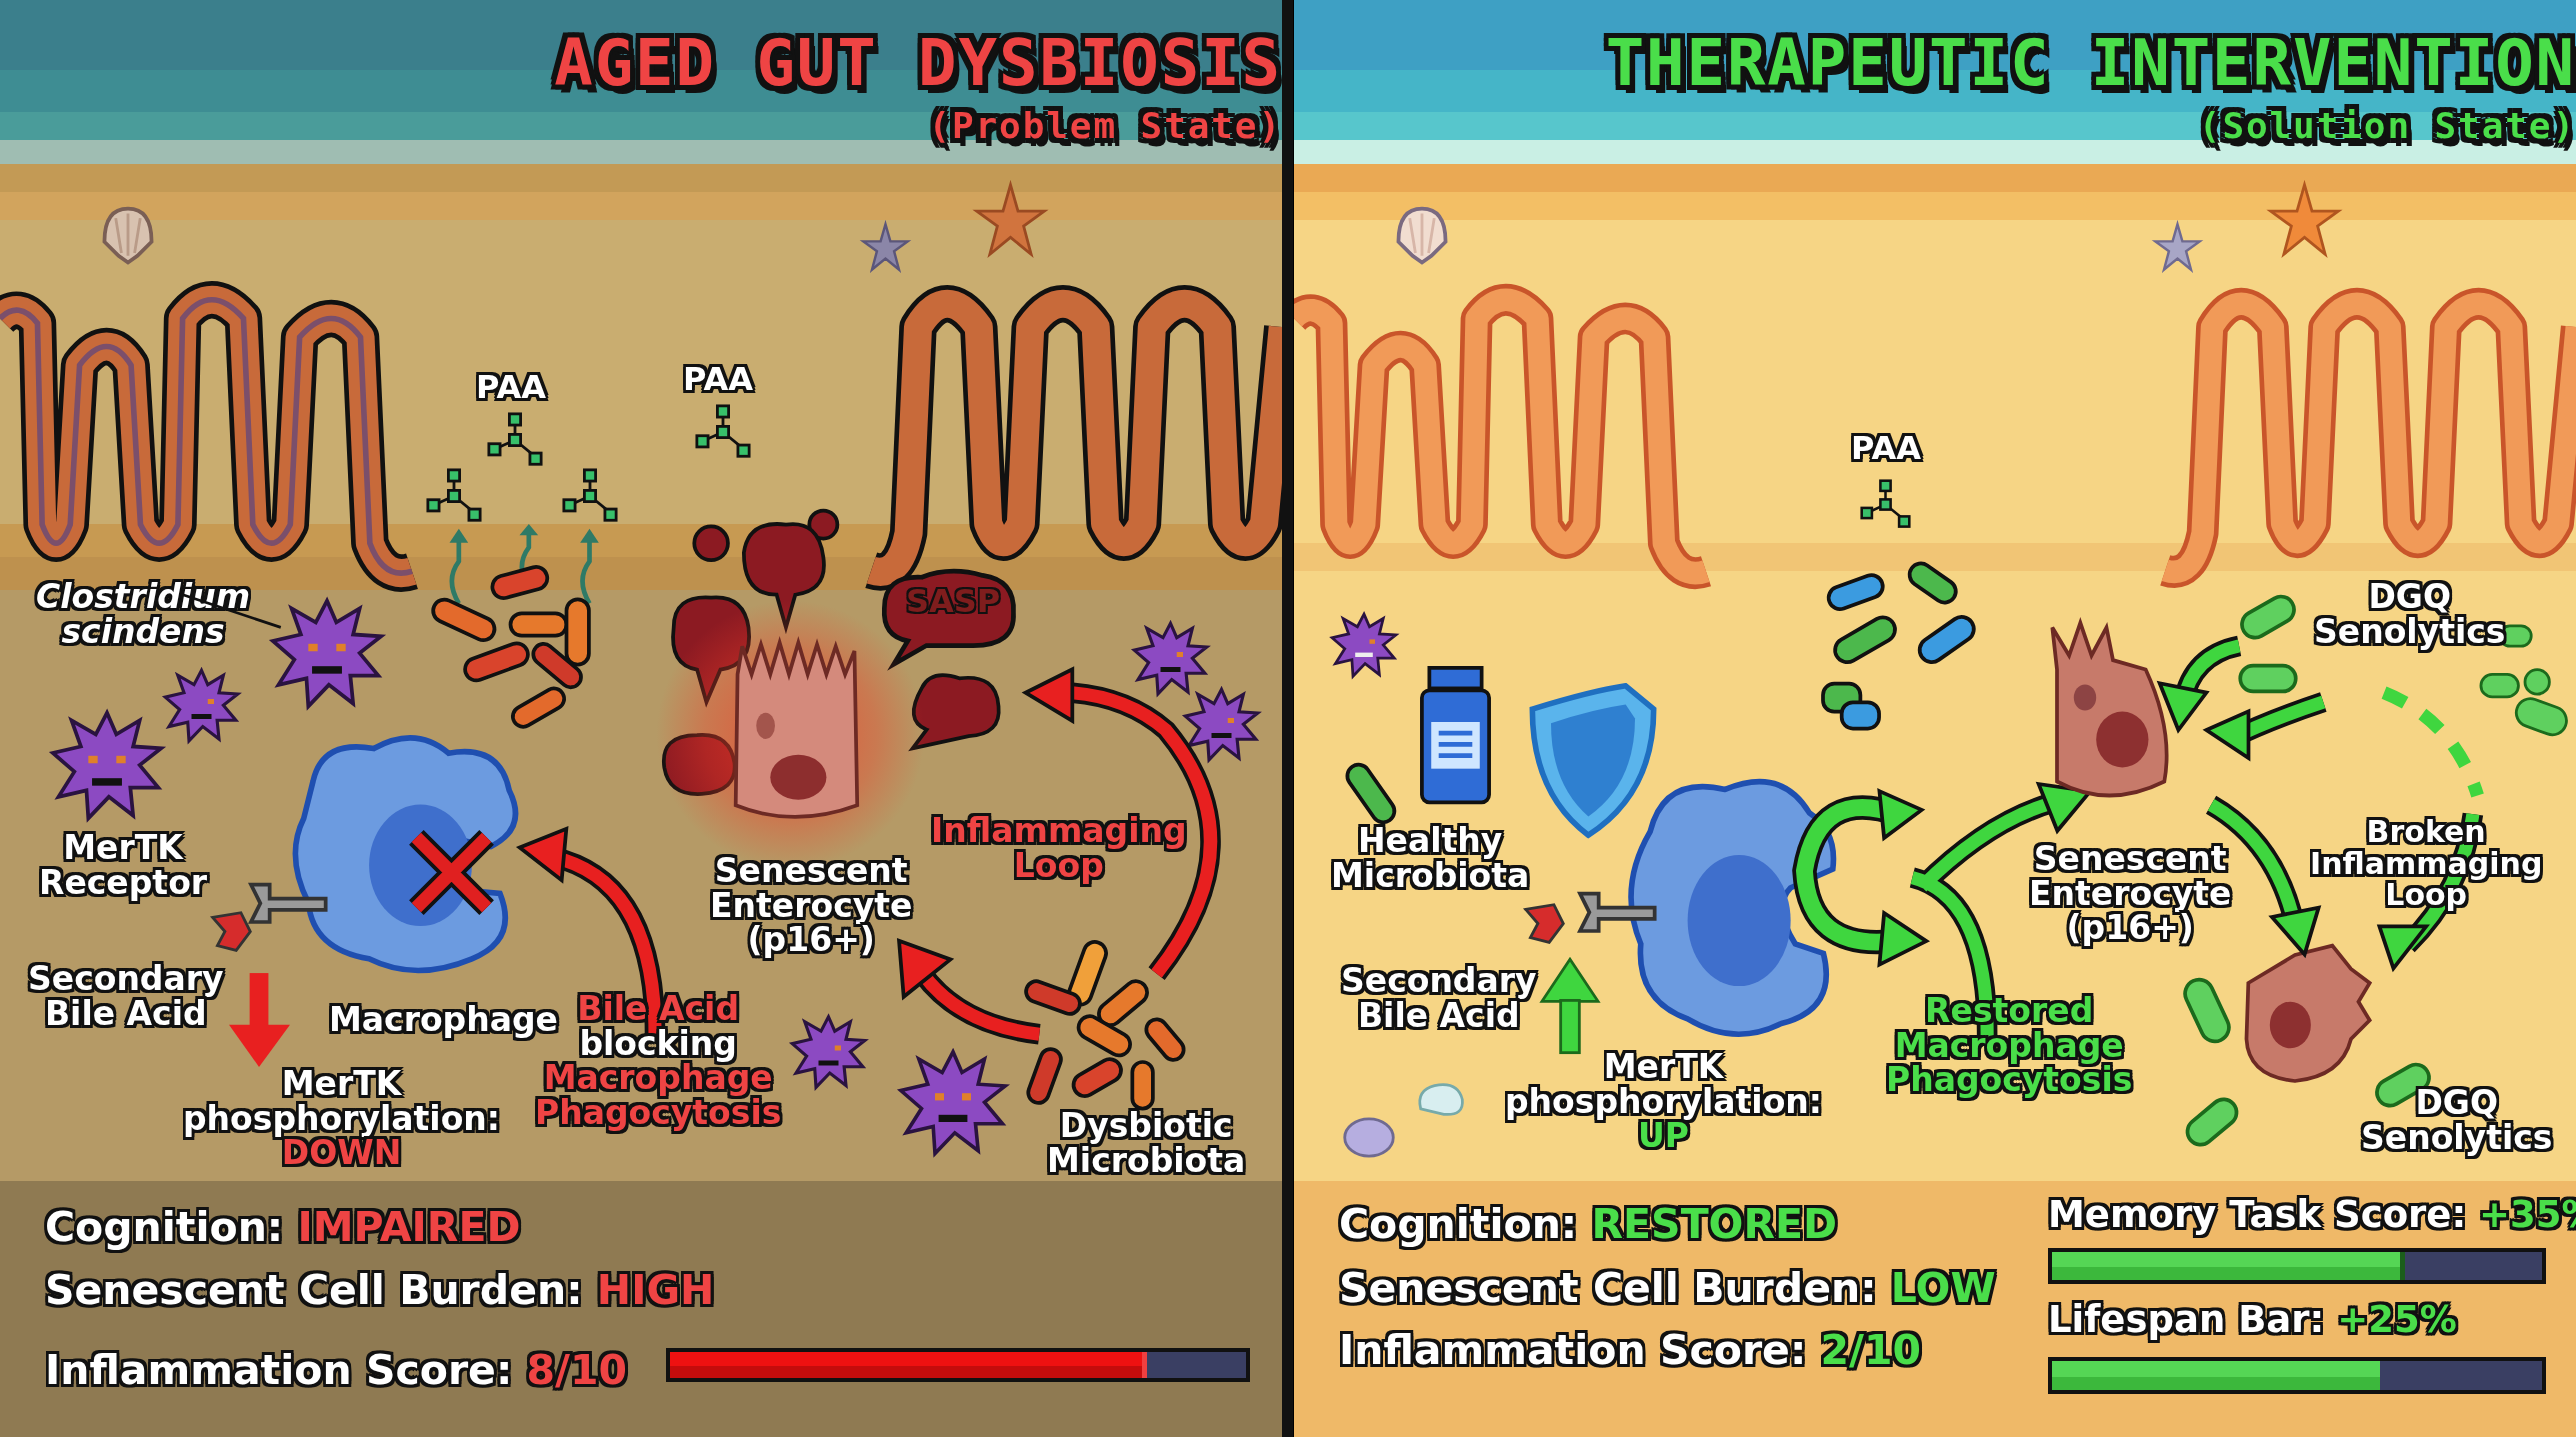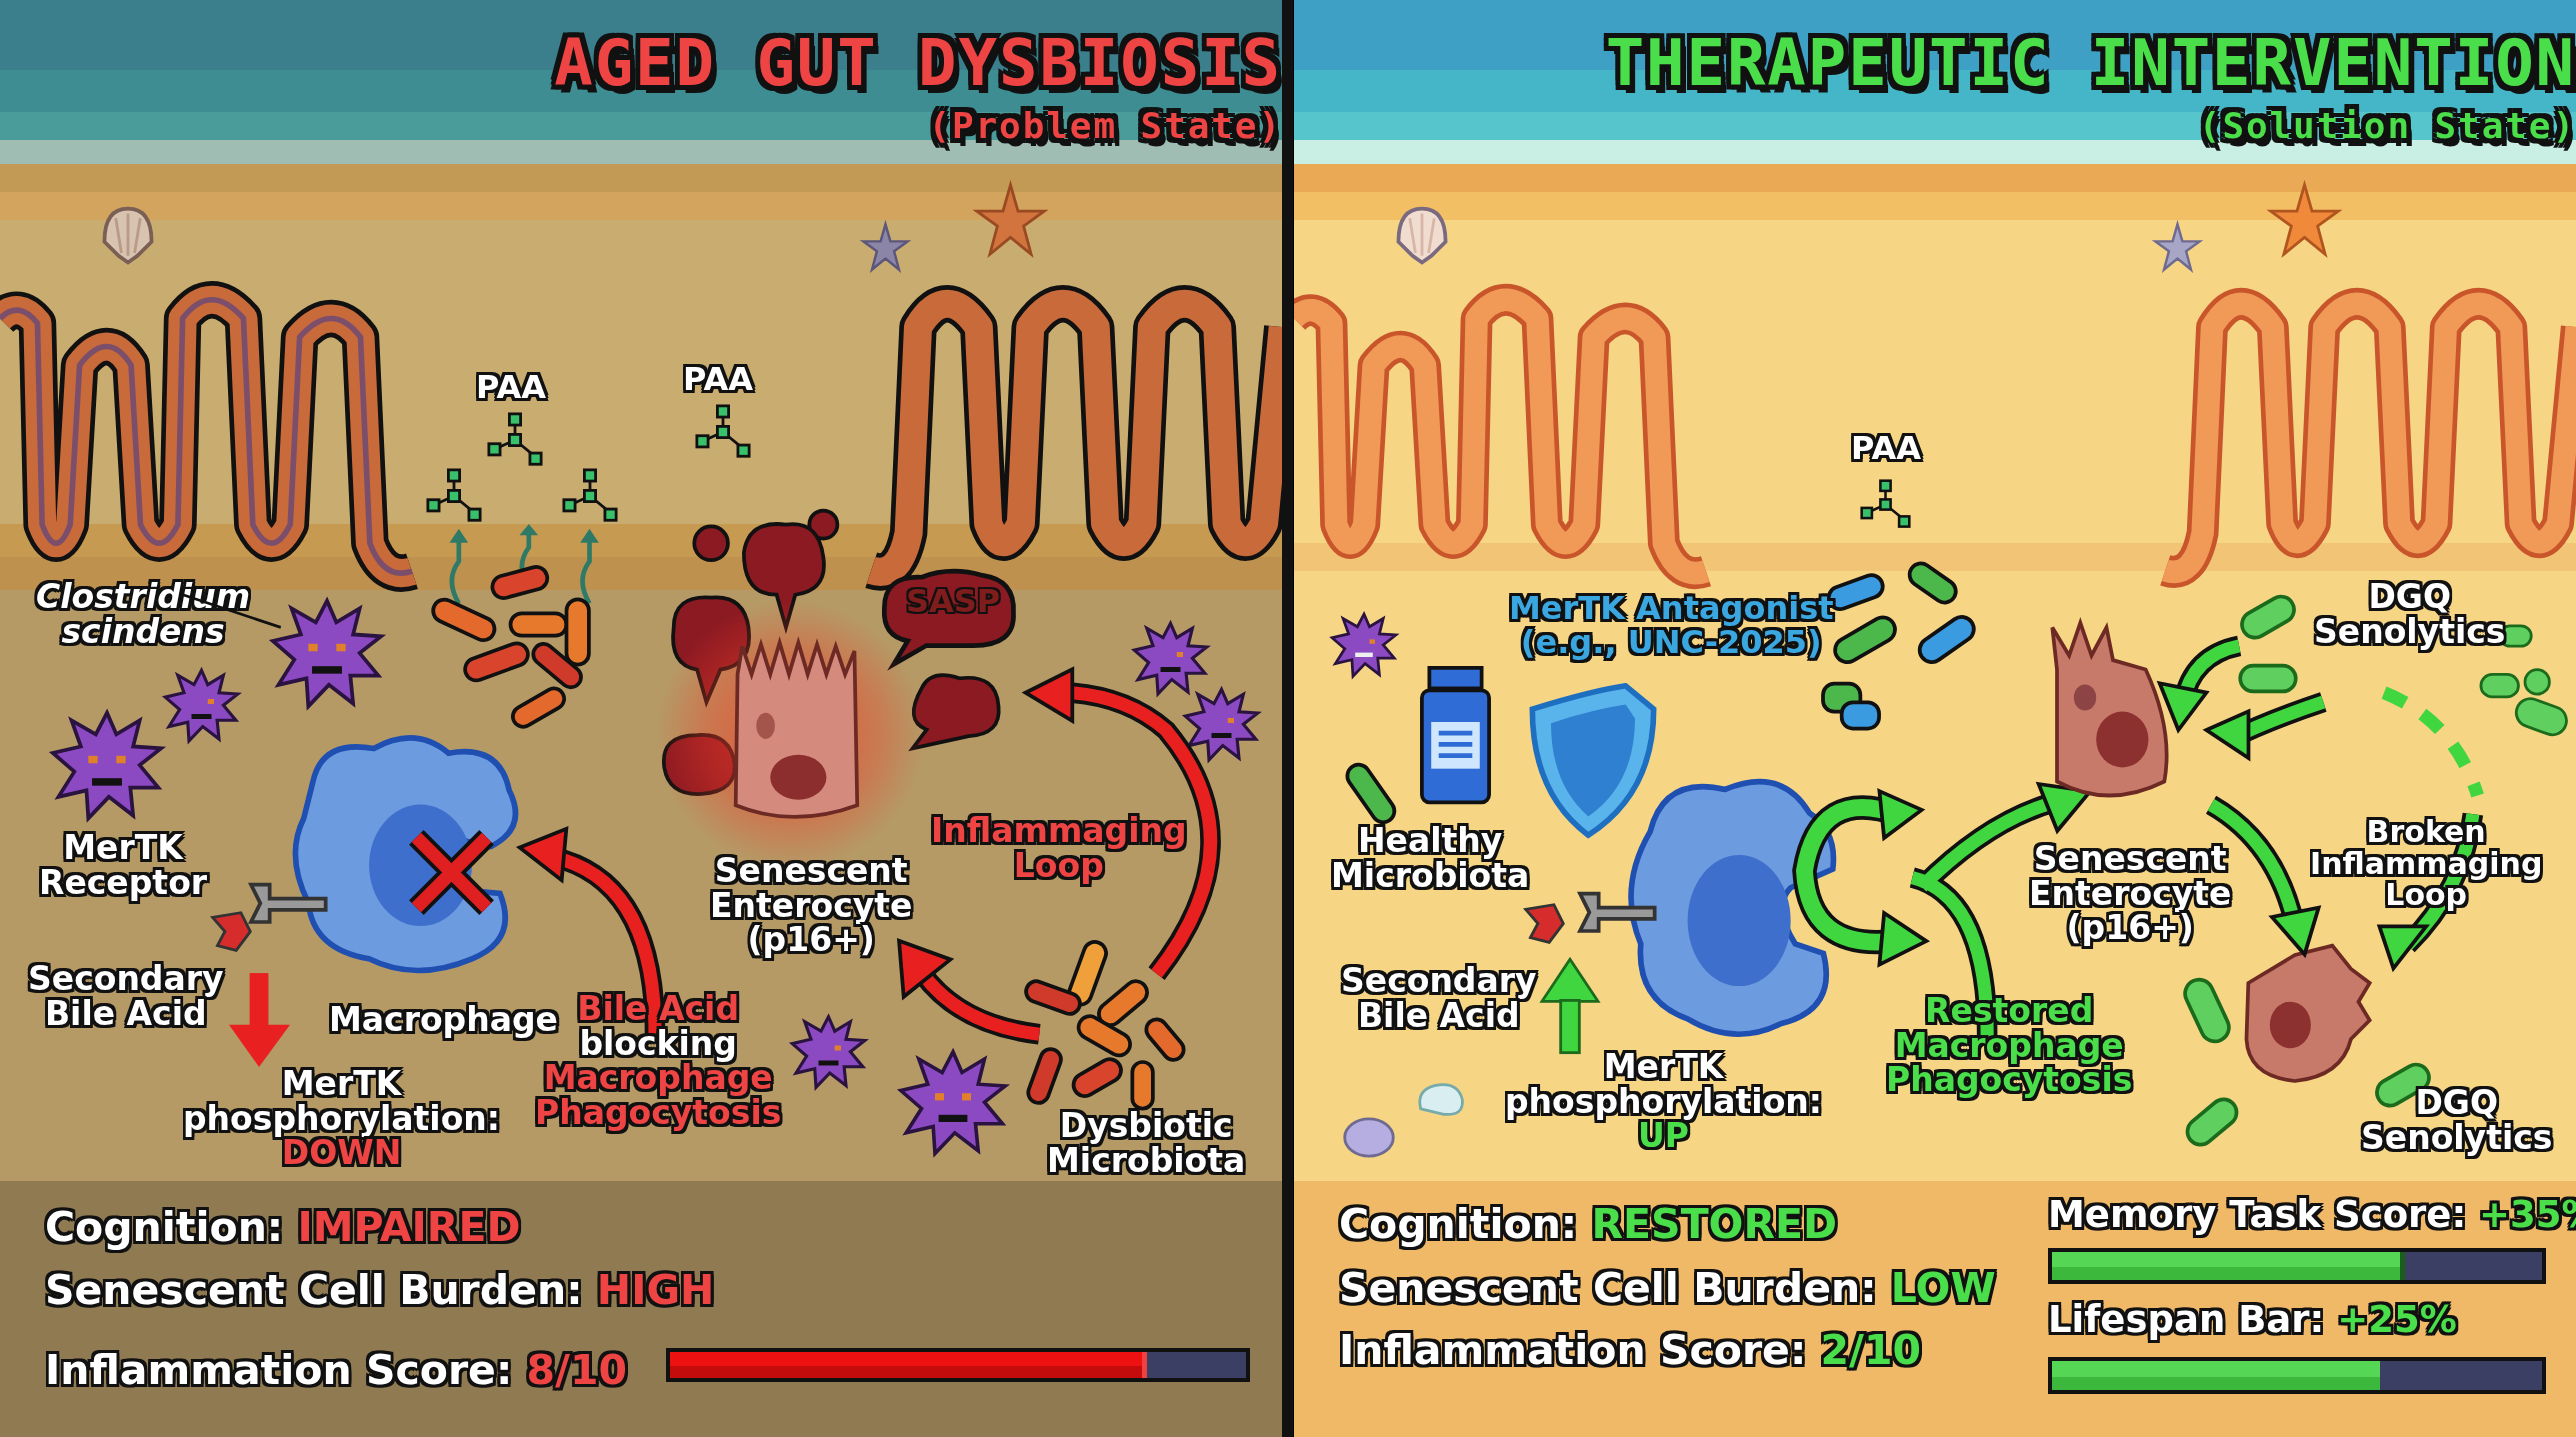"MerTK Antagonist" div.lbl { html: <div> <div>MerTK Antagonist</div> <div>(e.g., UNC-2025)</div> </div> -> none }
